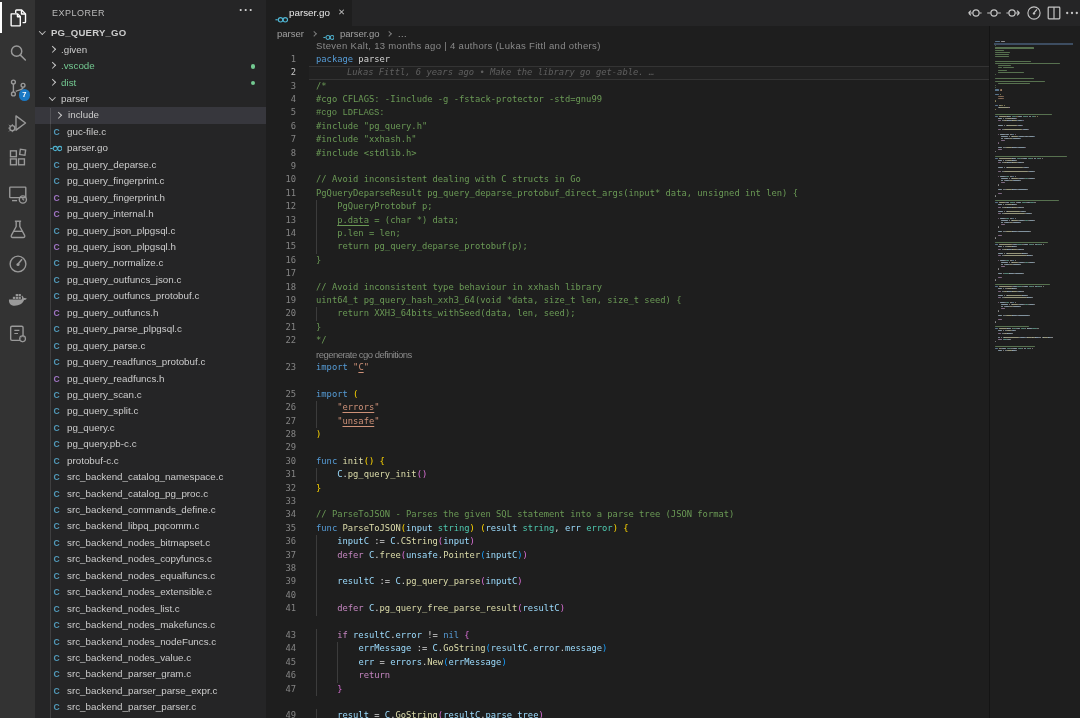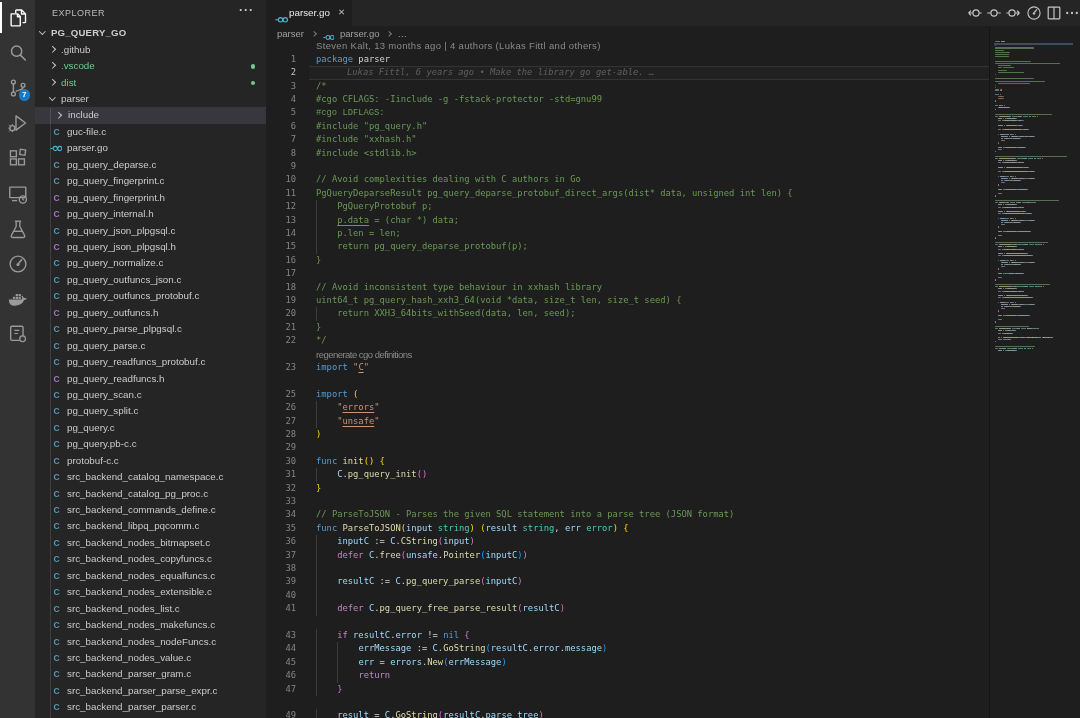".github" span.lbl { text: .github -> .given }
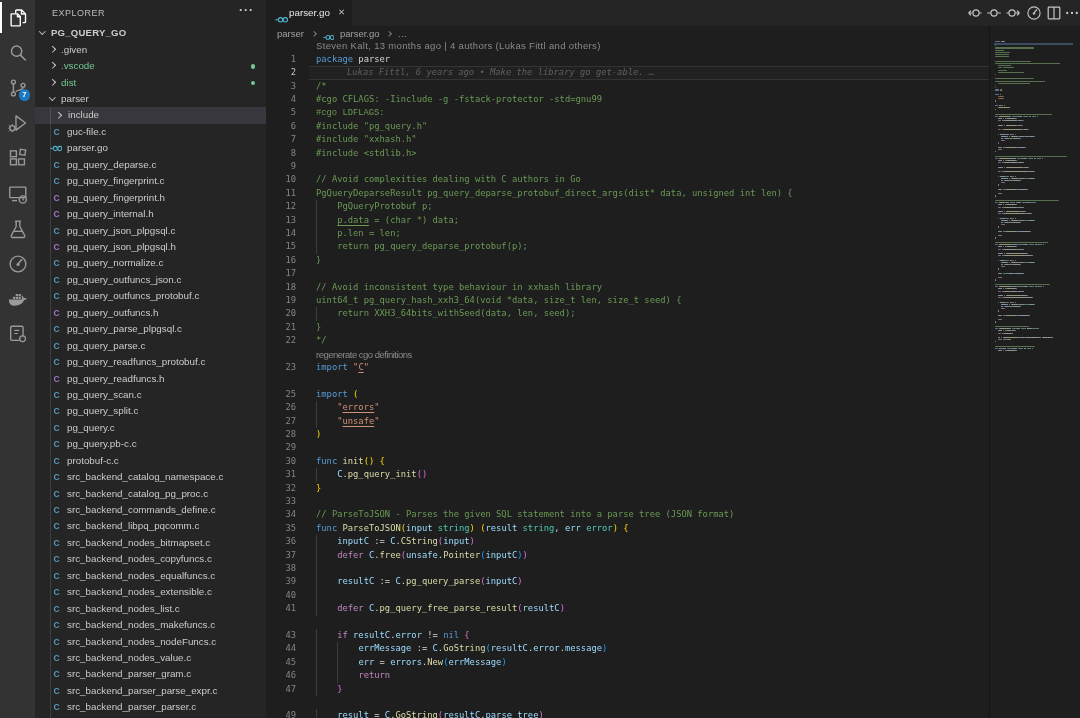"// Avoid complexities dealing with" span { text: complexities dealing with C authors -> inconsistent dealing with C structs }
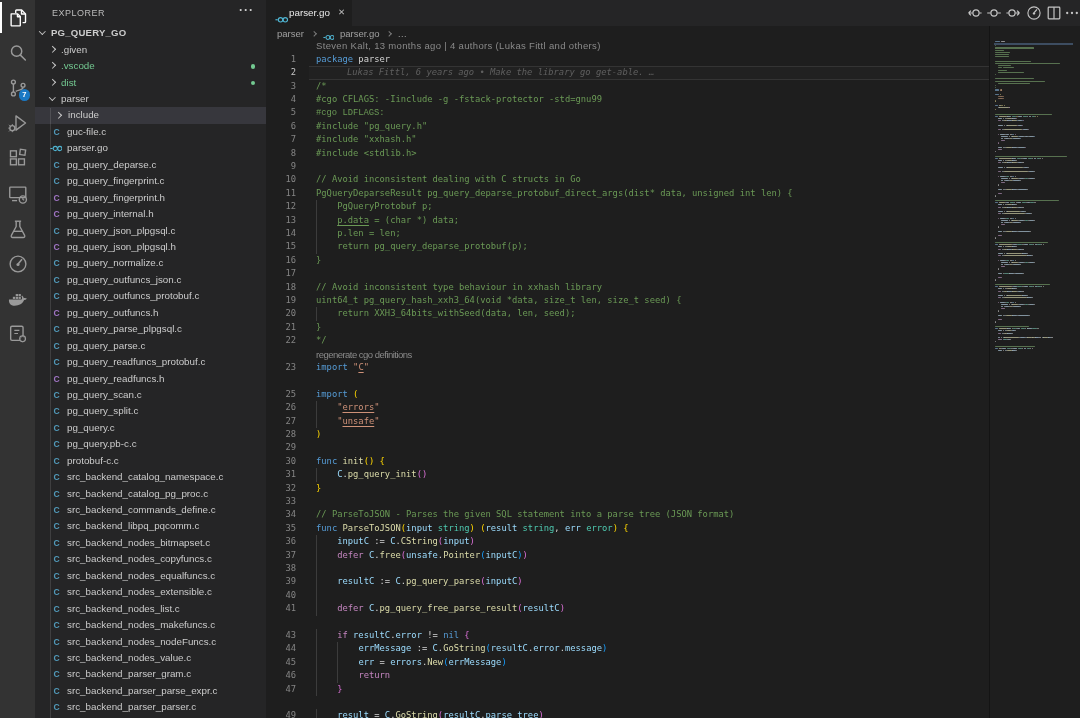"PgQueryDeparseResult" span { text: dist -> input }
